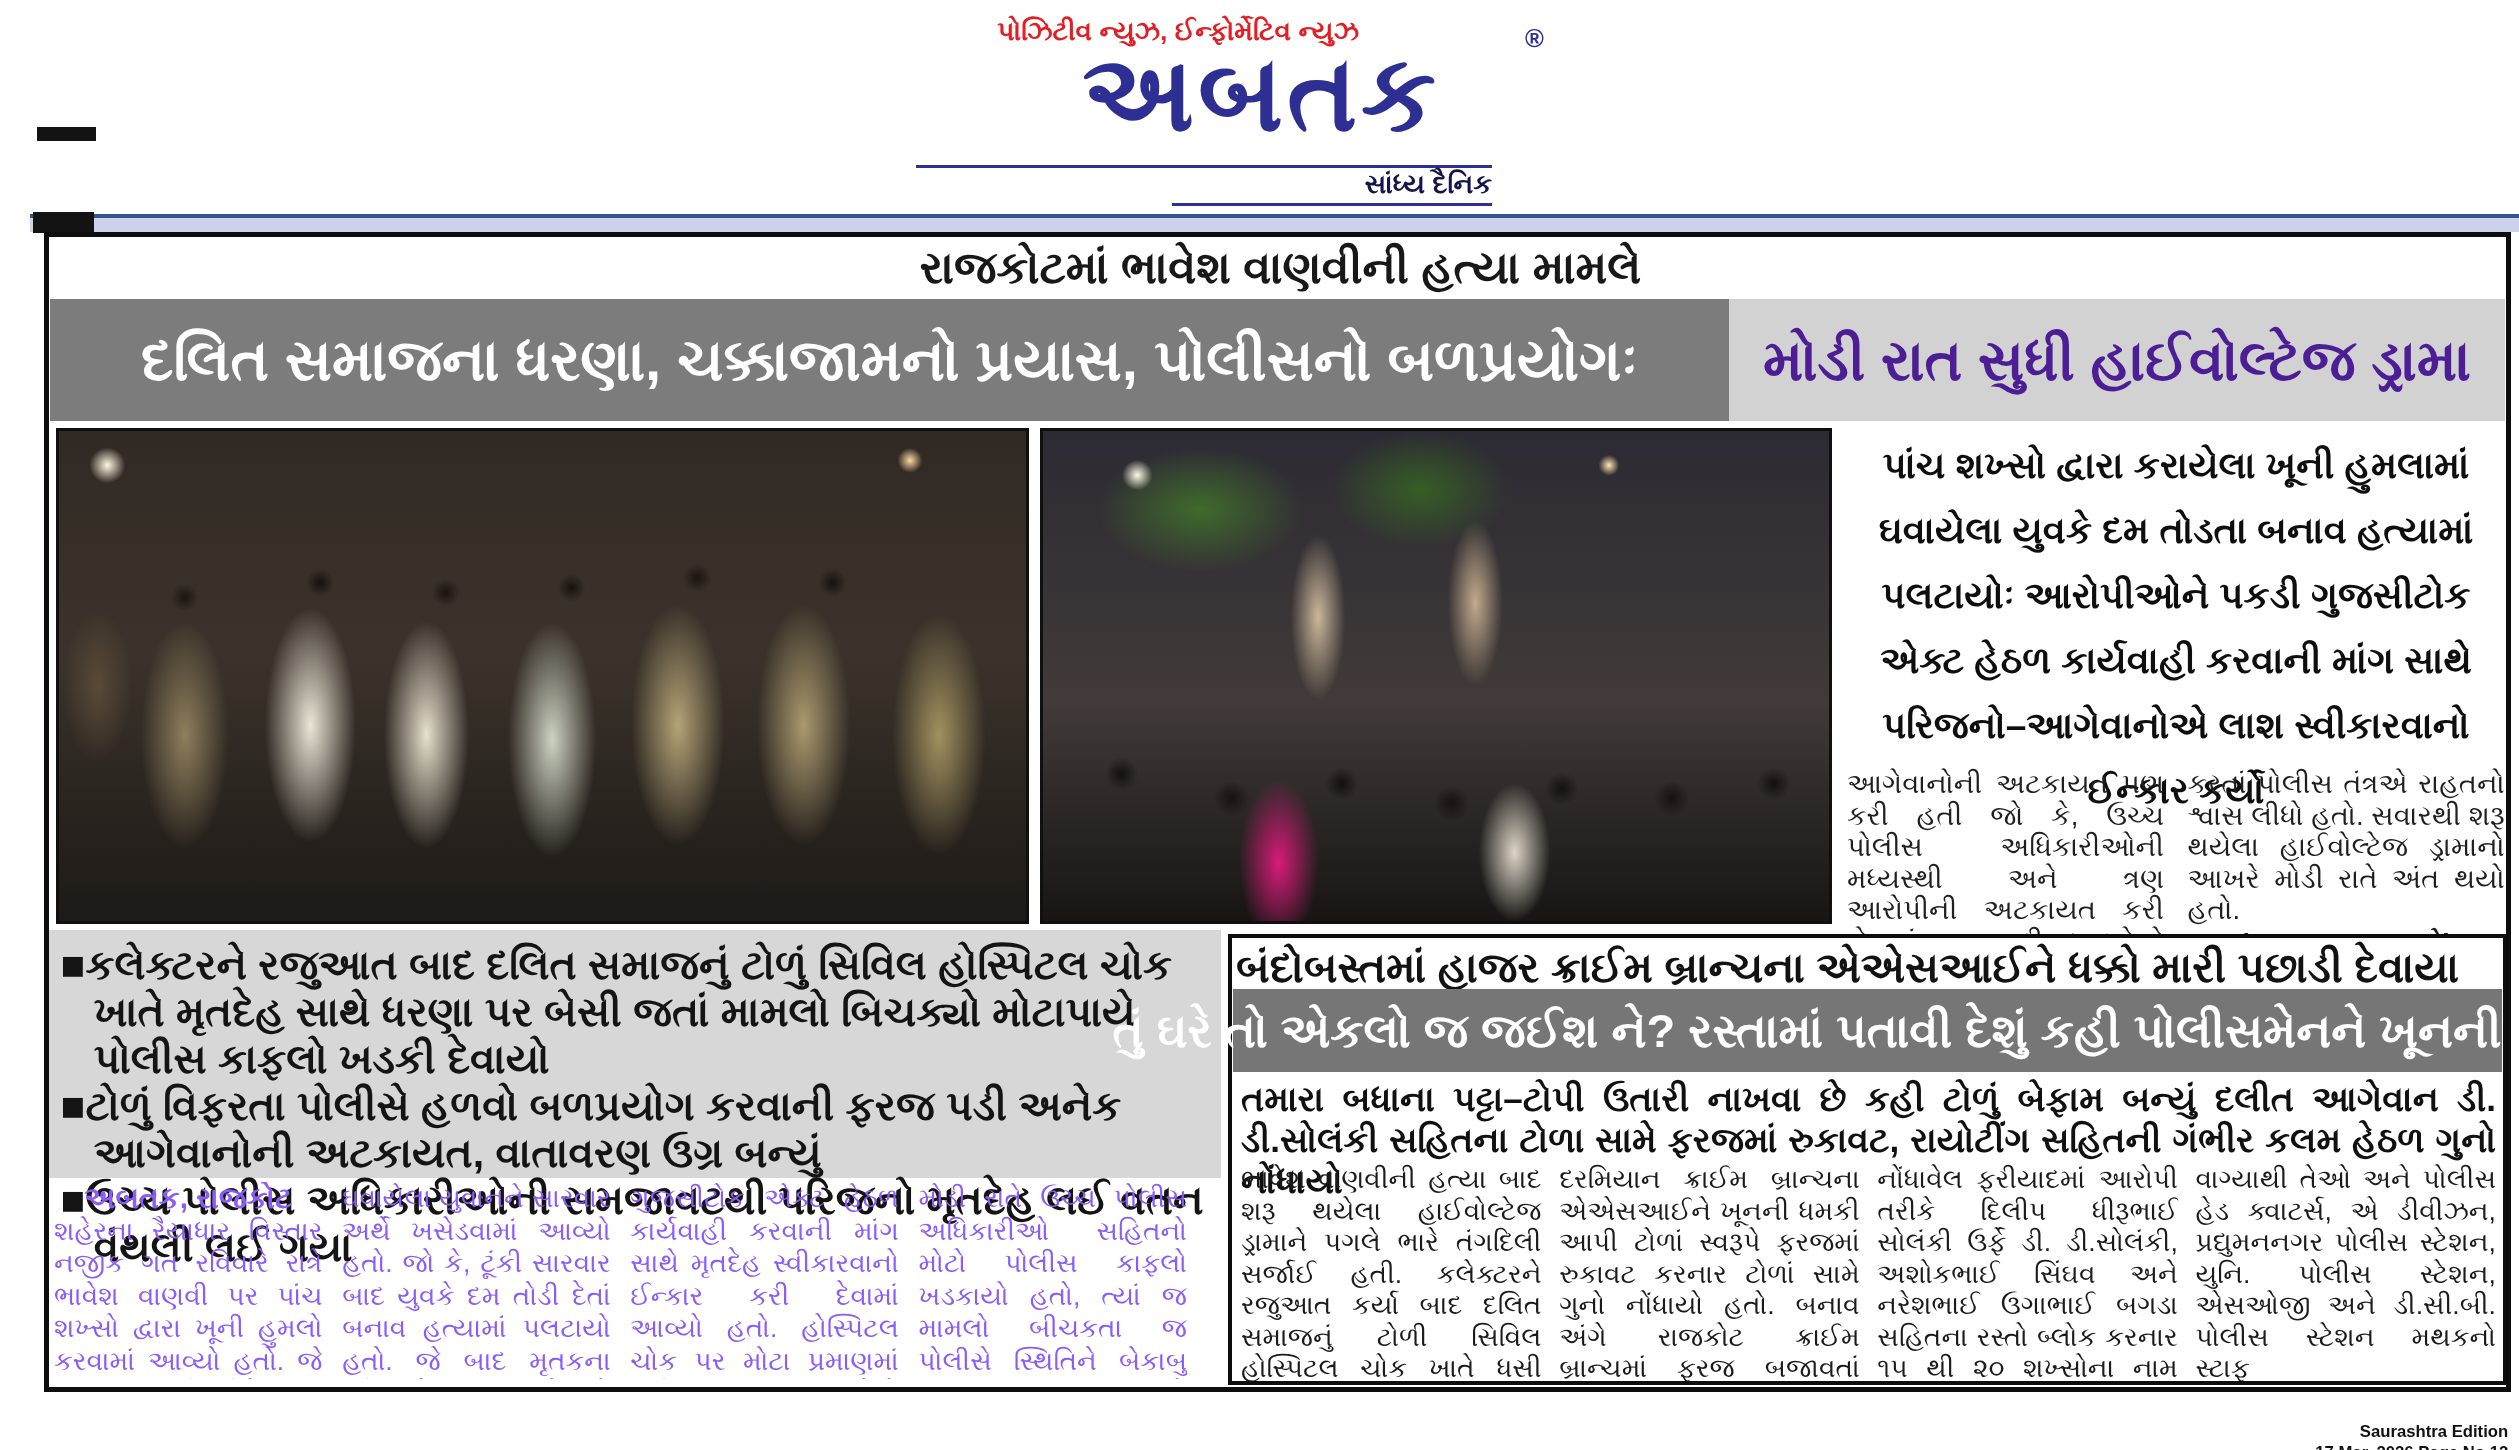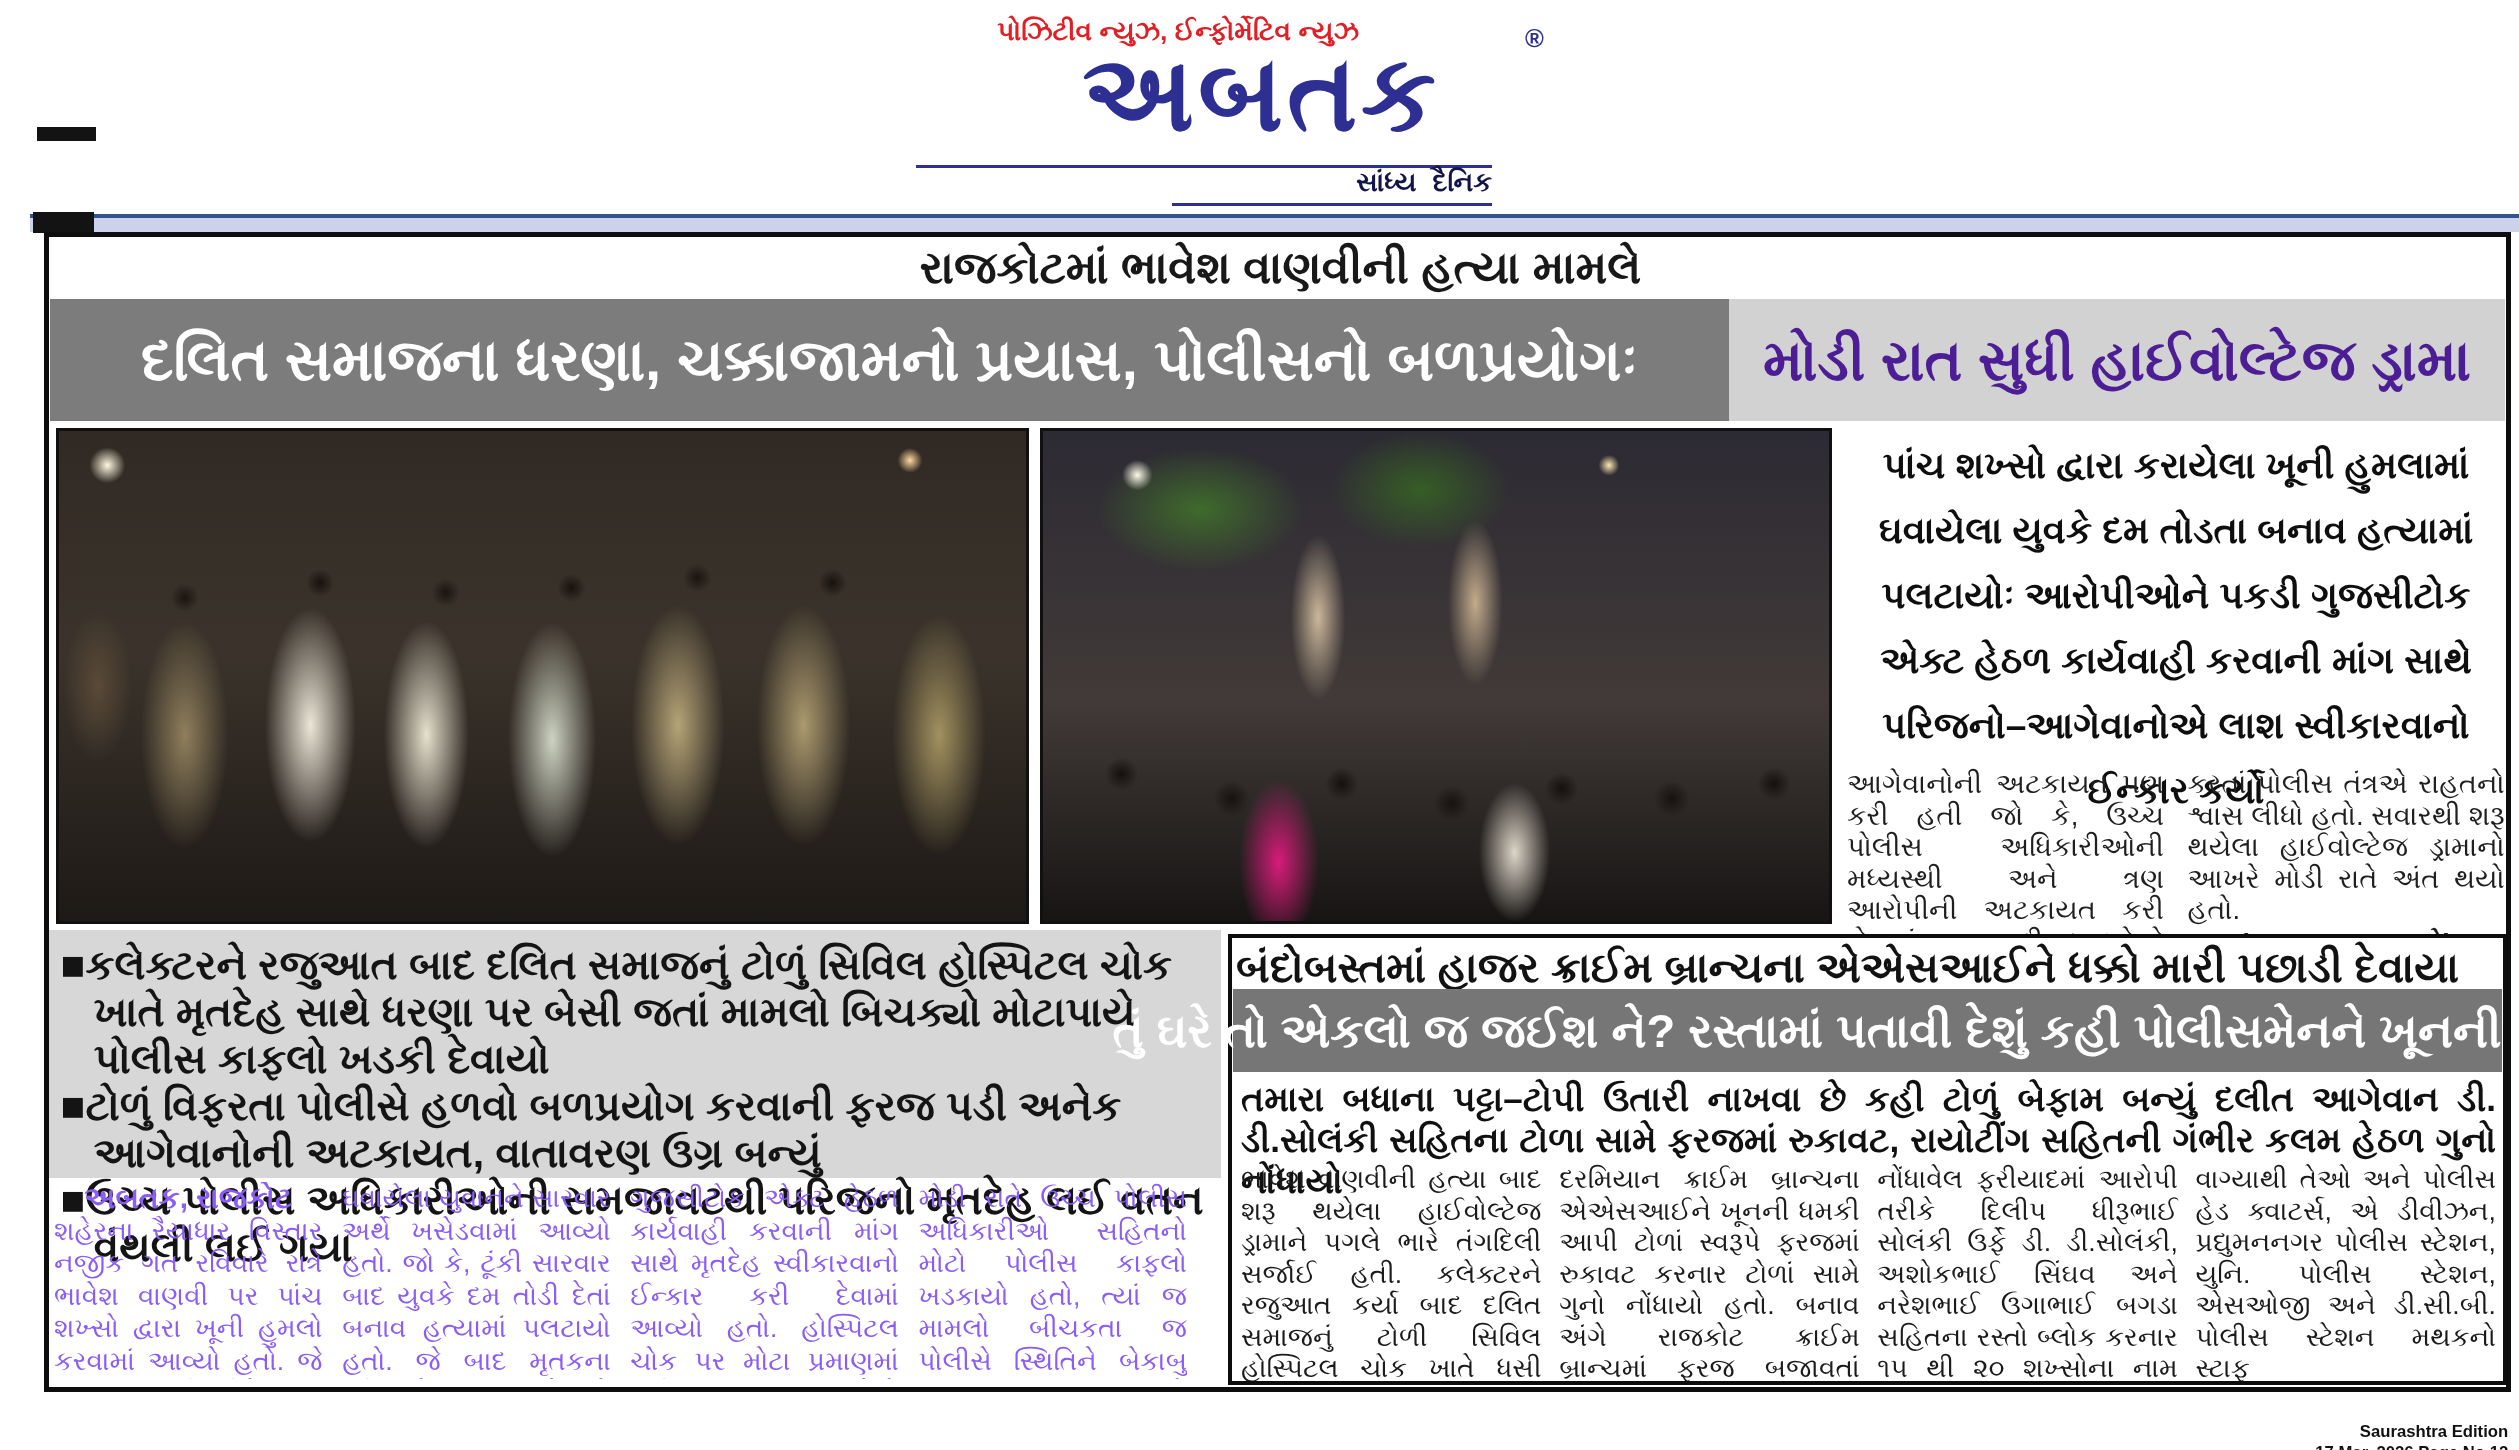"સાંધ્ય દૈનિક" .mast-sub { font-family: Liberation Mono, monospace -> none }
